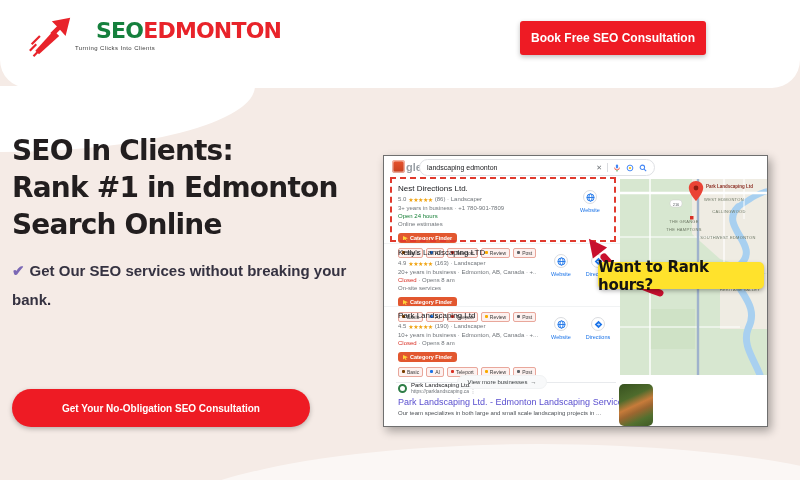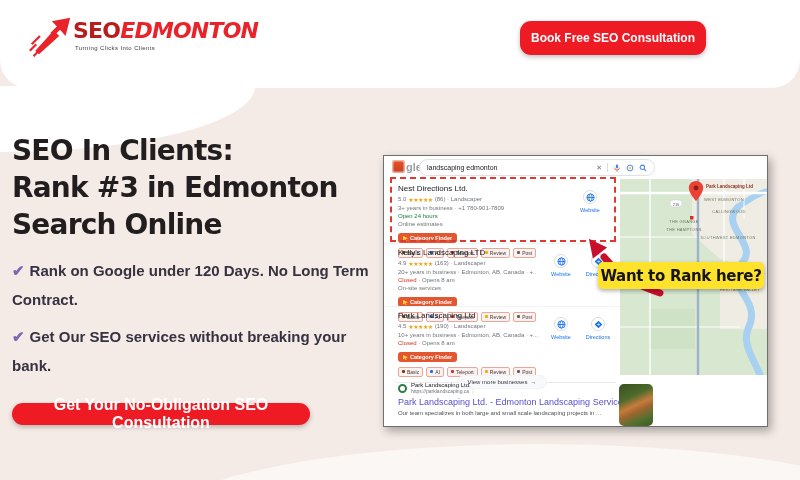"SEO" .logo-seo { color: #b91c1c -> #15803d; margin-left: none -> 23px }
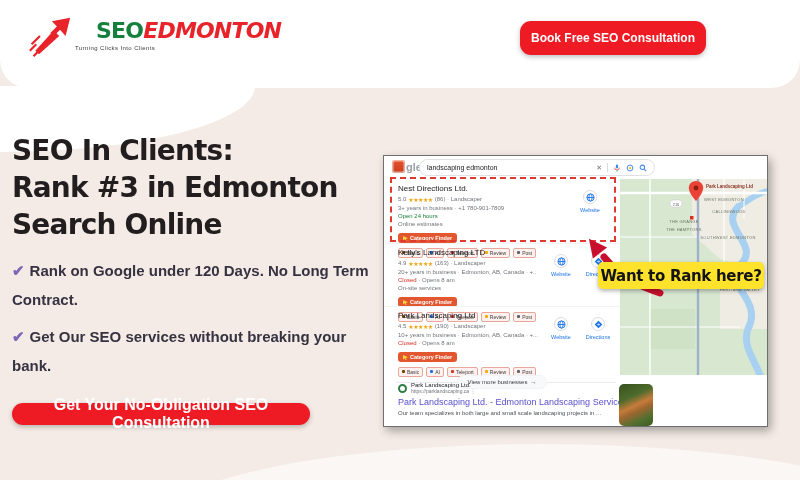"EDMONTON" .logo-edm { font-style: italic -> none }
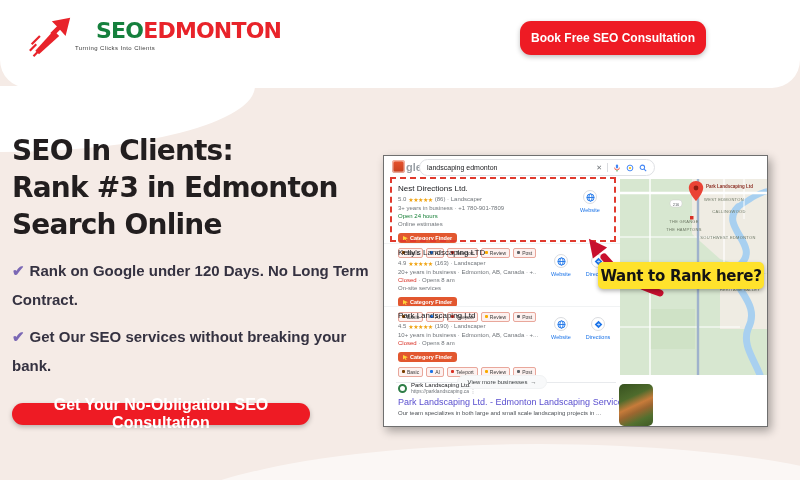"Book Free SEO Consultation" .header-cta { border-radius: 11px -> 3px }
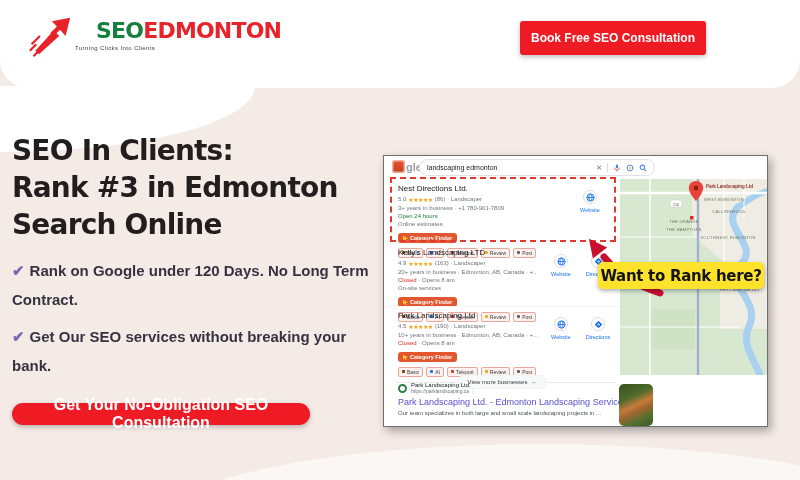"Rank #3 in Edmonton" span { text: 3 -> 1 }
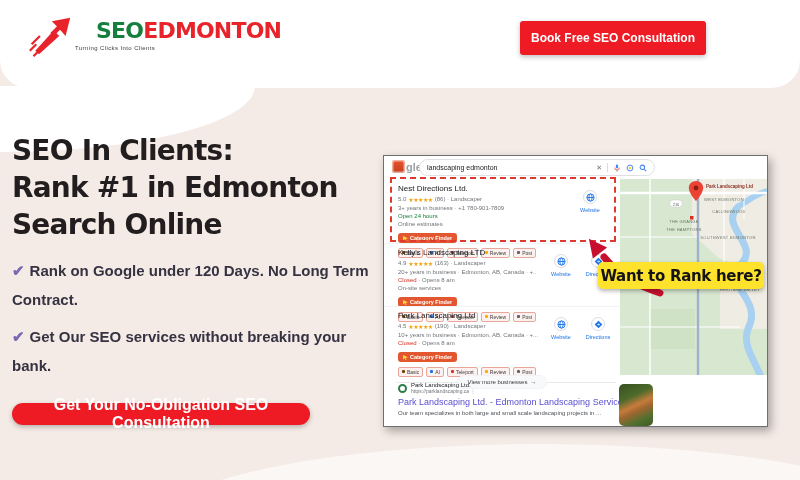"✔ Rank on Google under" li.bullet { html: <li><span>✔</span><span>Rank on Google under 120 Days. No Long Term Contract.</span></li> -> none }
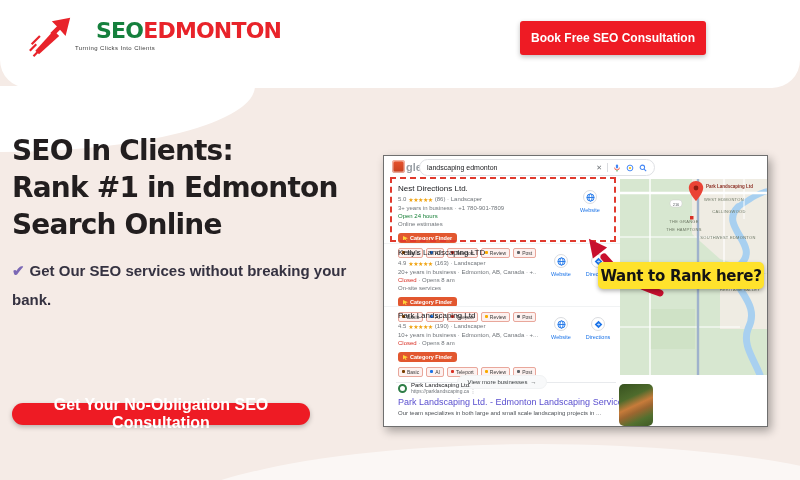"Want to Rank here?" div.callout { text: here -> hours }
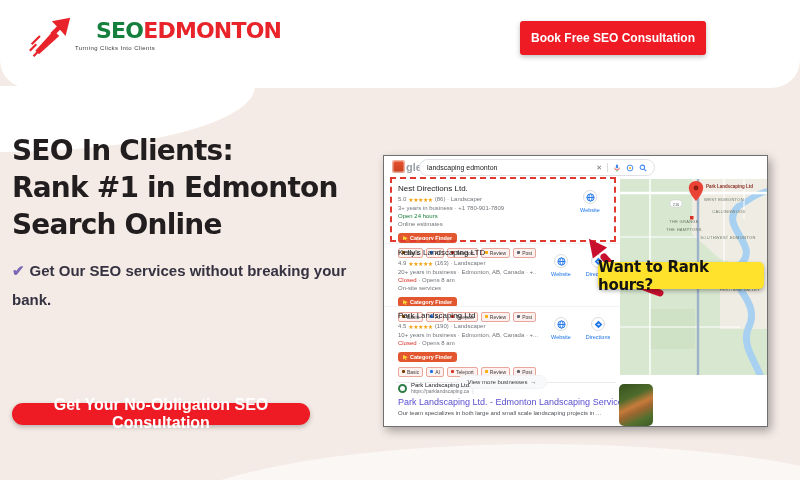"Get Your No-Obligation SEO Consultation" .hero-cta { font-size: 16px -> 10px; height: 22px -> 38px; top: 403px -> 389px }
